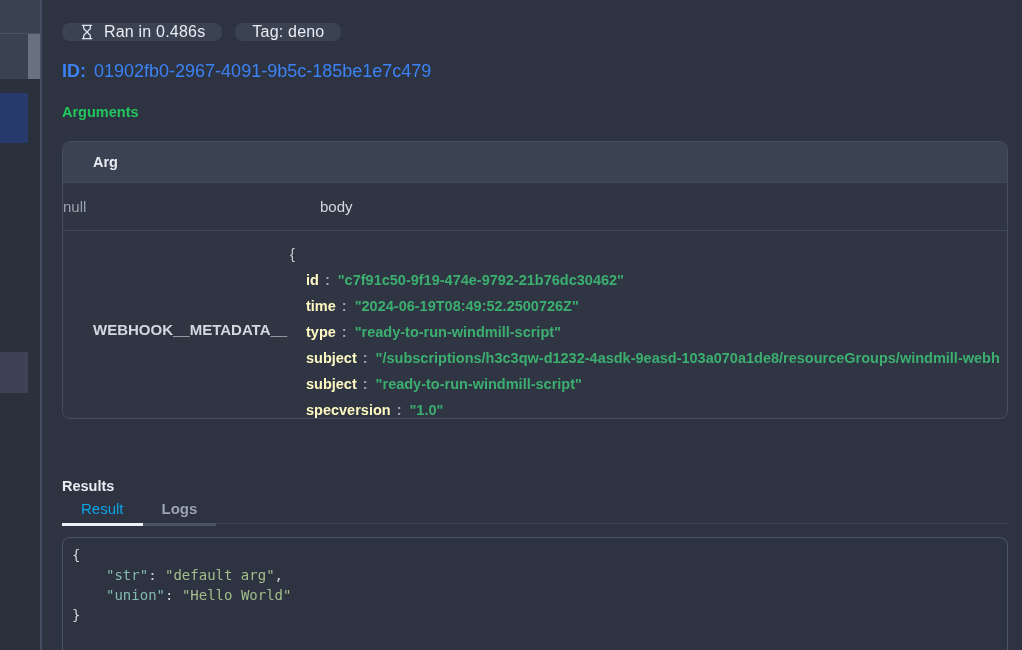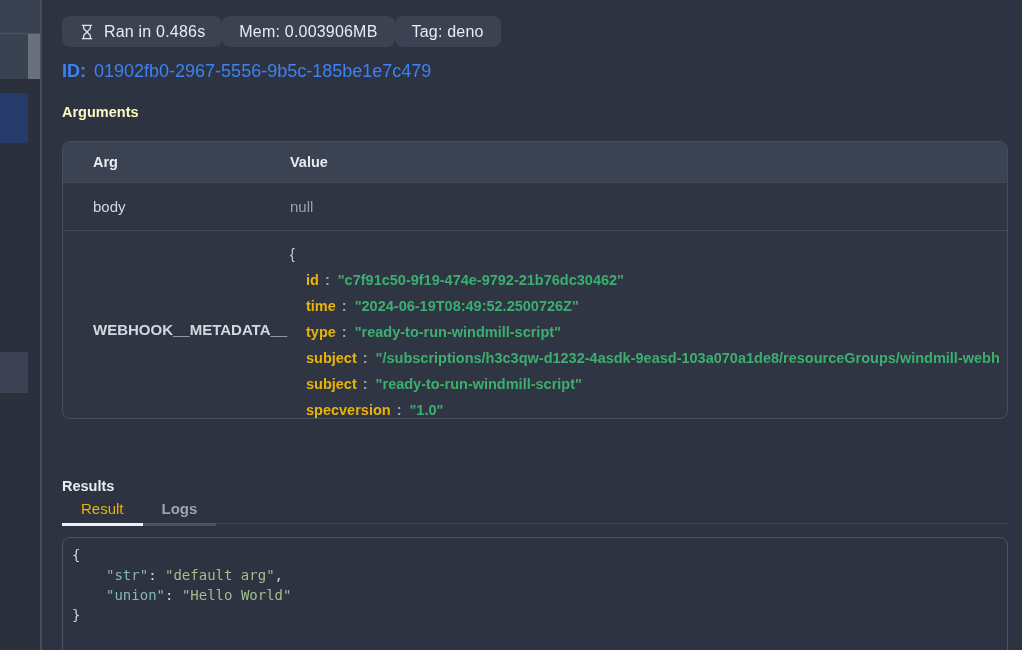"Ran in 0.486s" .badges { align-items: none -> center; gap: none -> 13px }
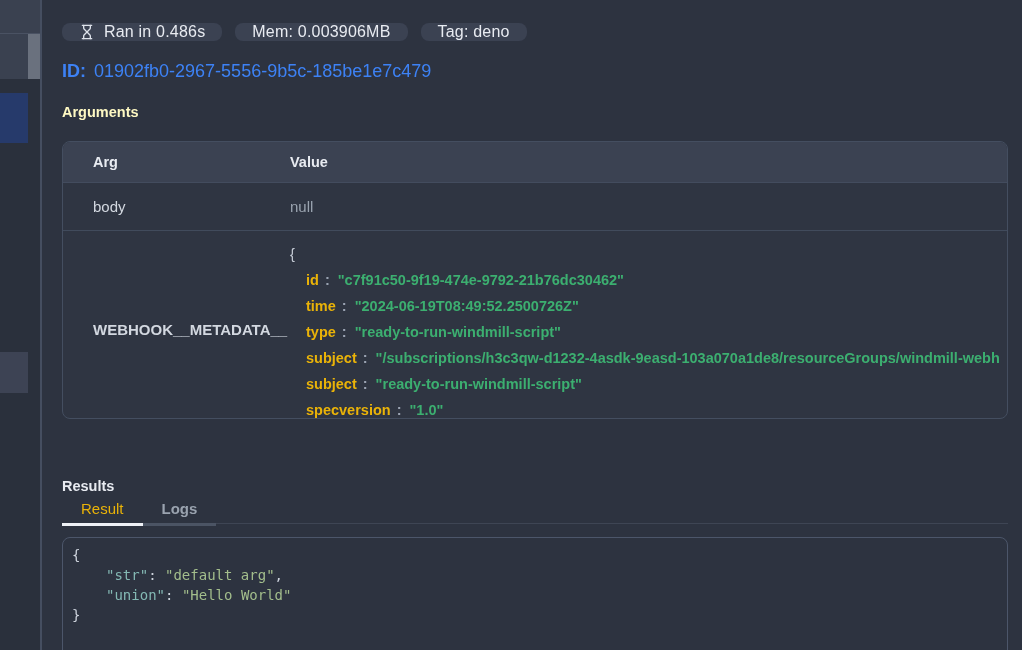"Mem: 0.003906MB" span.badge { html: <span> <span>Mem: 0.003906MB</span> </span> -> none }
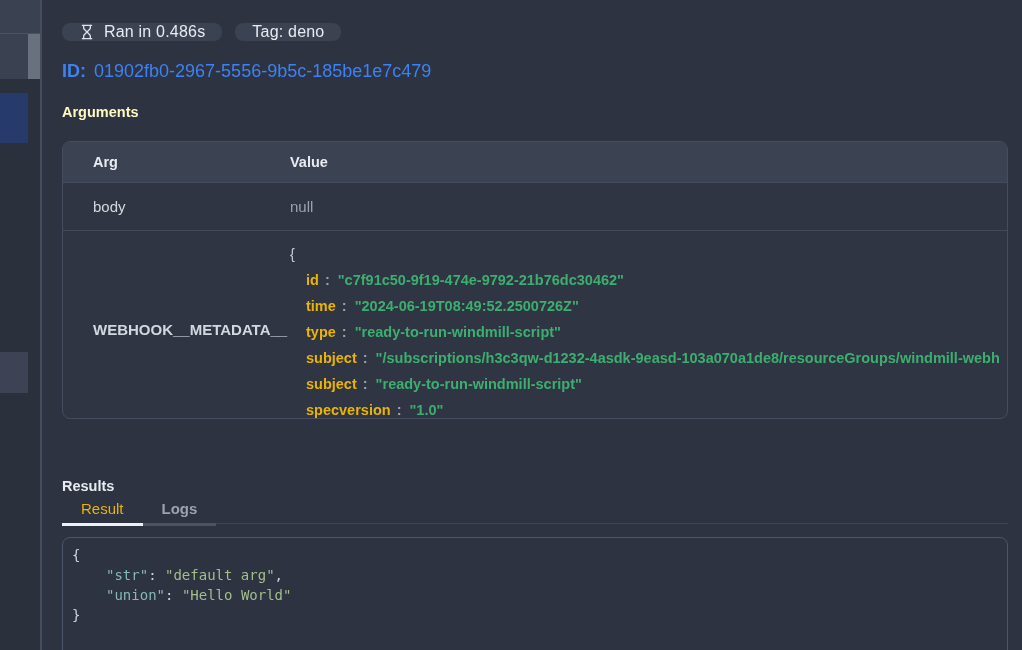"01902fb0-2967-5556-9b5c-185be1e7c479" span.id-value { text: 01902fb0-2967-5556-9b5c-185be1e7c479 -> 01902fb0-2967-4091-9b5c-185be1e7c479 }
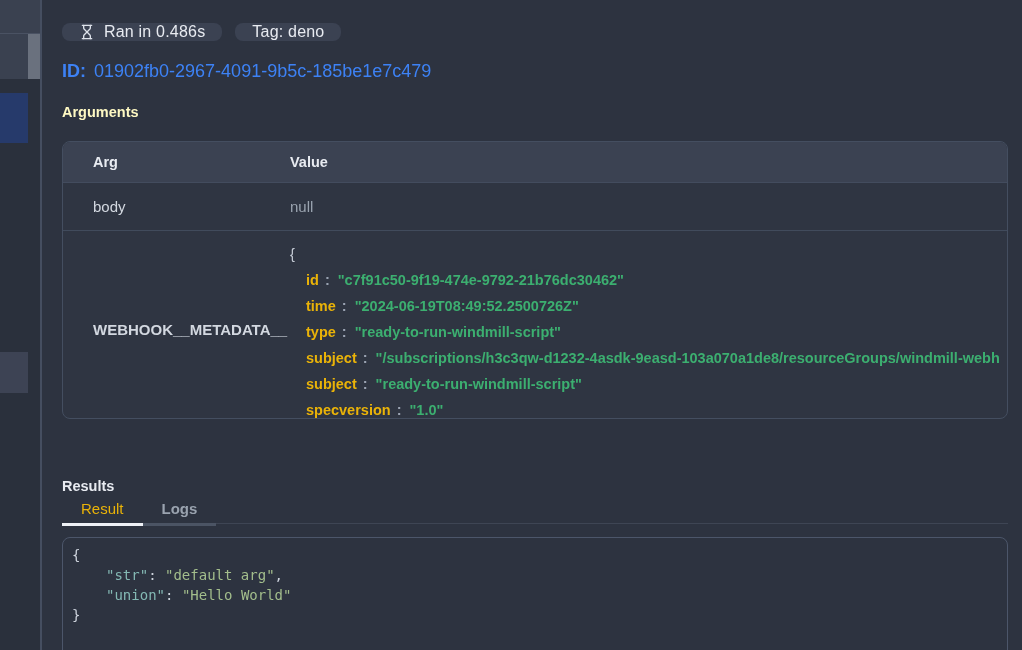"Arguments" .args-heading { color: #fef9c3 -> #22c55e }
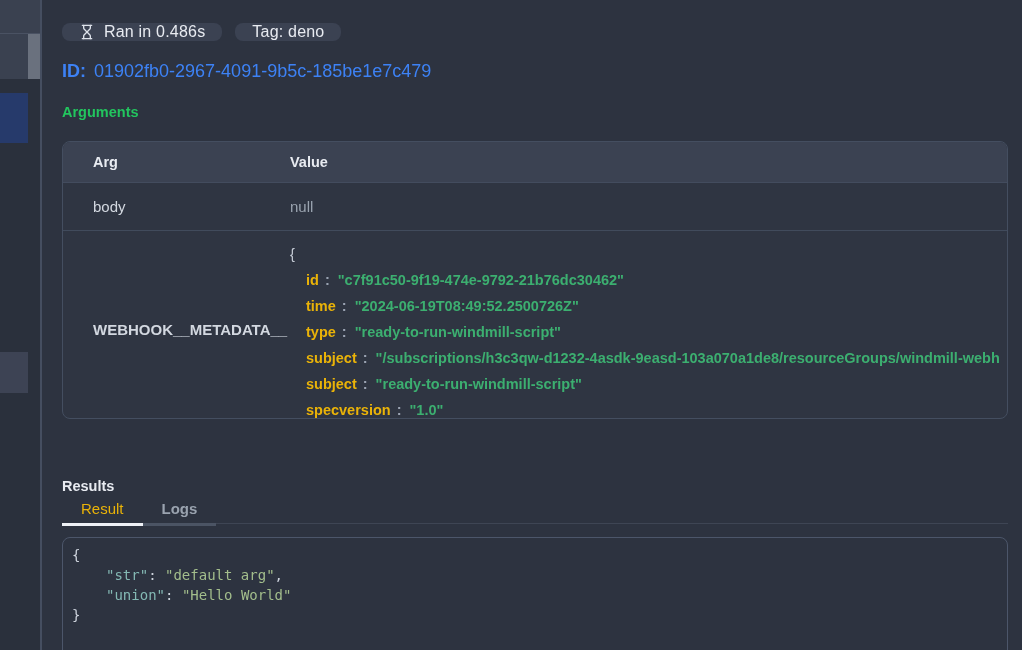"Value" div.th { html: <div>Value</div> -> none }
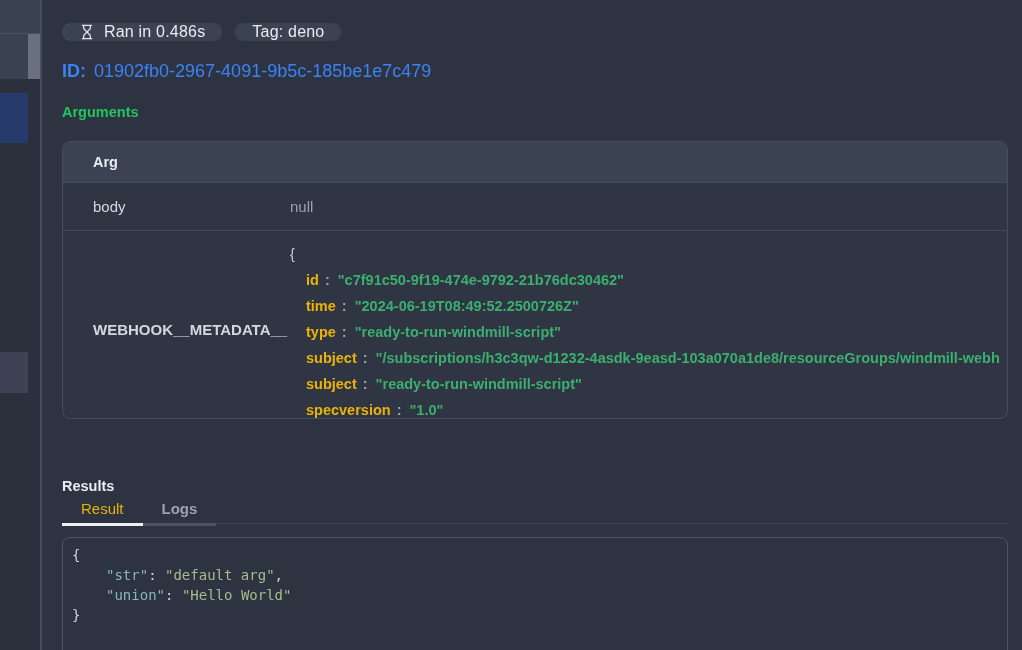"body" div.td { order: before "null" -> after "null" }
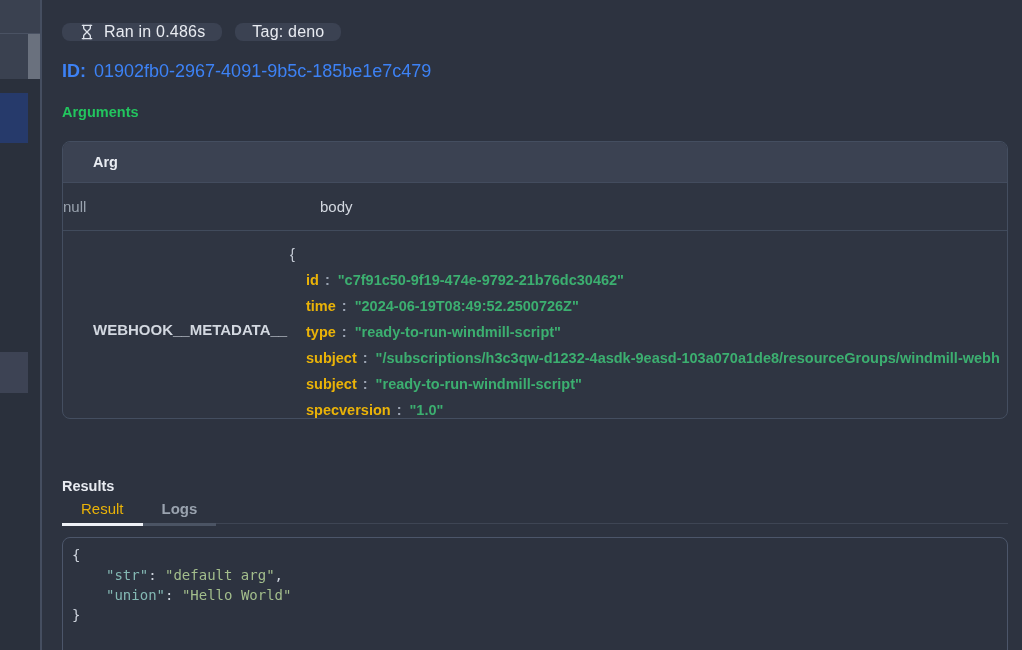"id" .kv .mk { color: #eab308 -> #fef9c3 }
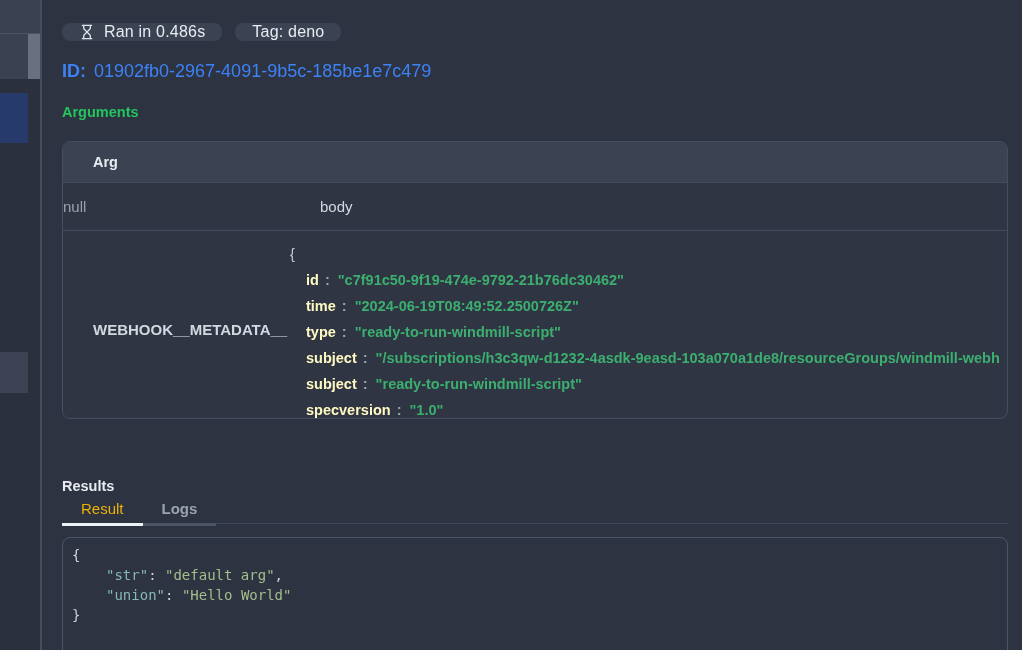"Result" .tab.active { color: #eab308 -> #0ea5e9 }
